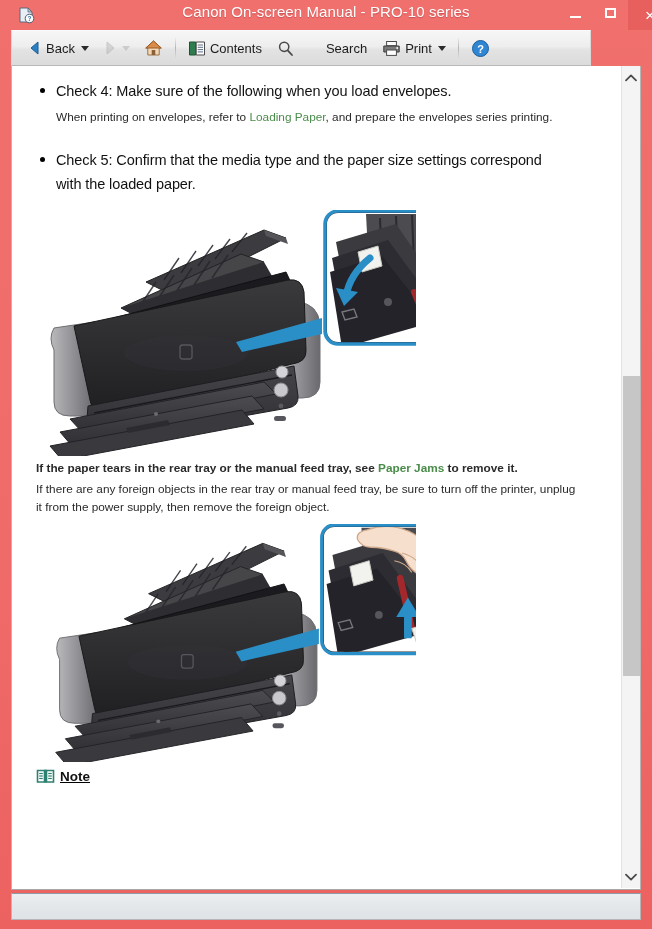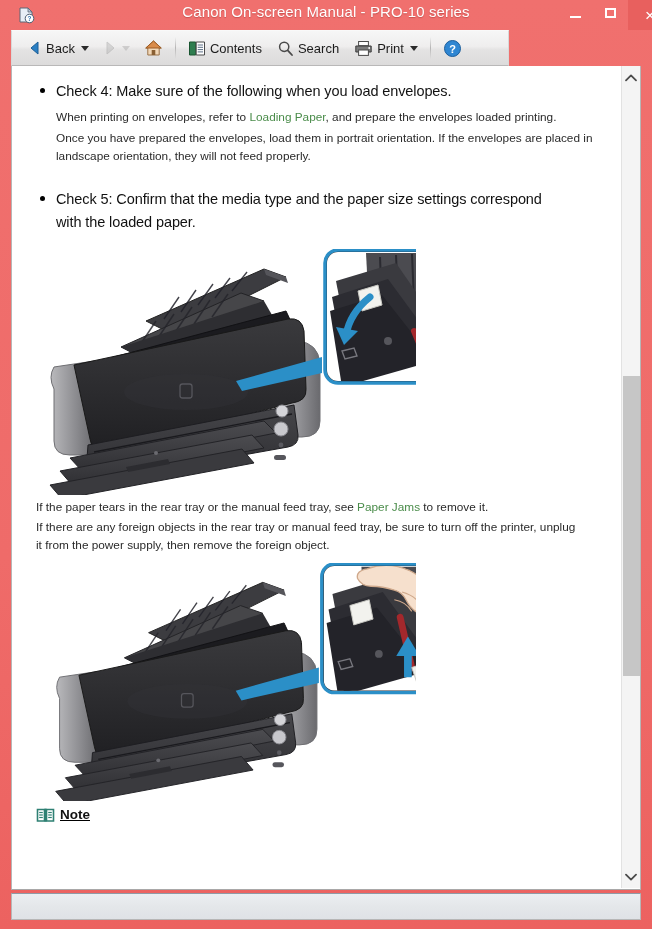"Back" .toolbar { width: 498px -> 580px }
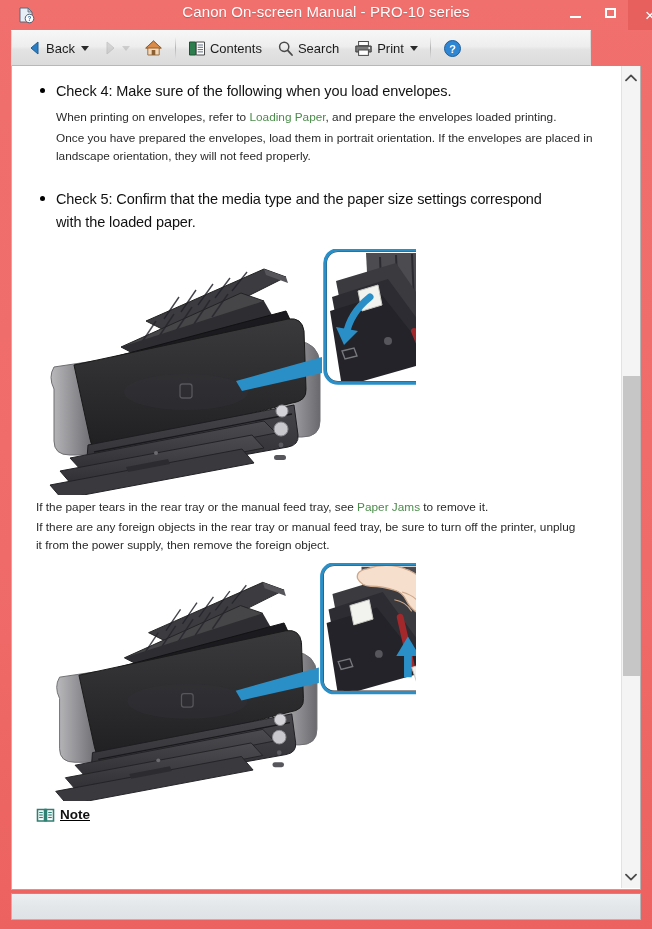"Search" div.tb-item { gap: none -> 28px }
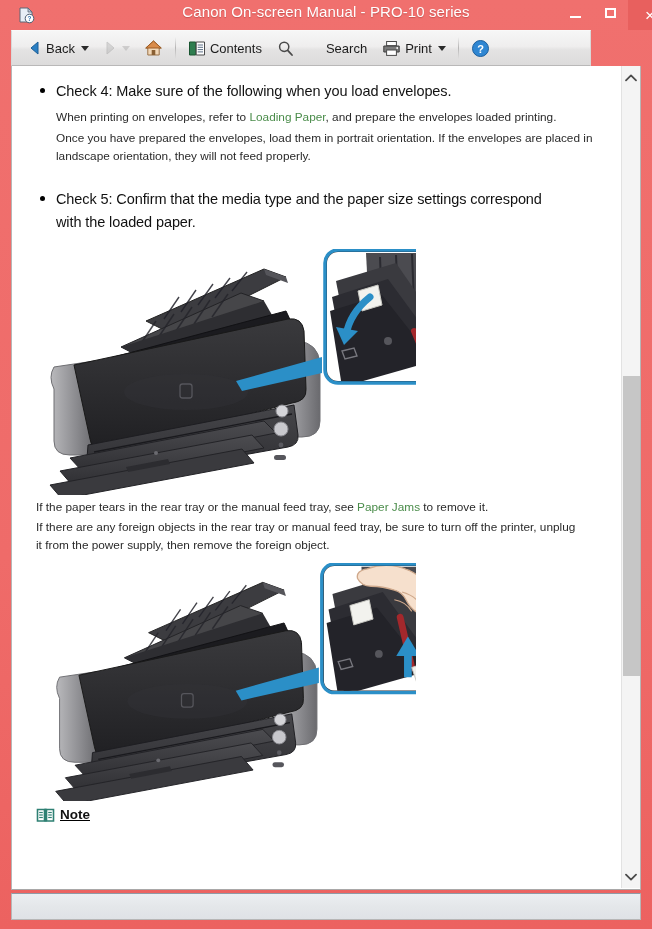", and prepare the envelopes" span { text: loaded -> series }
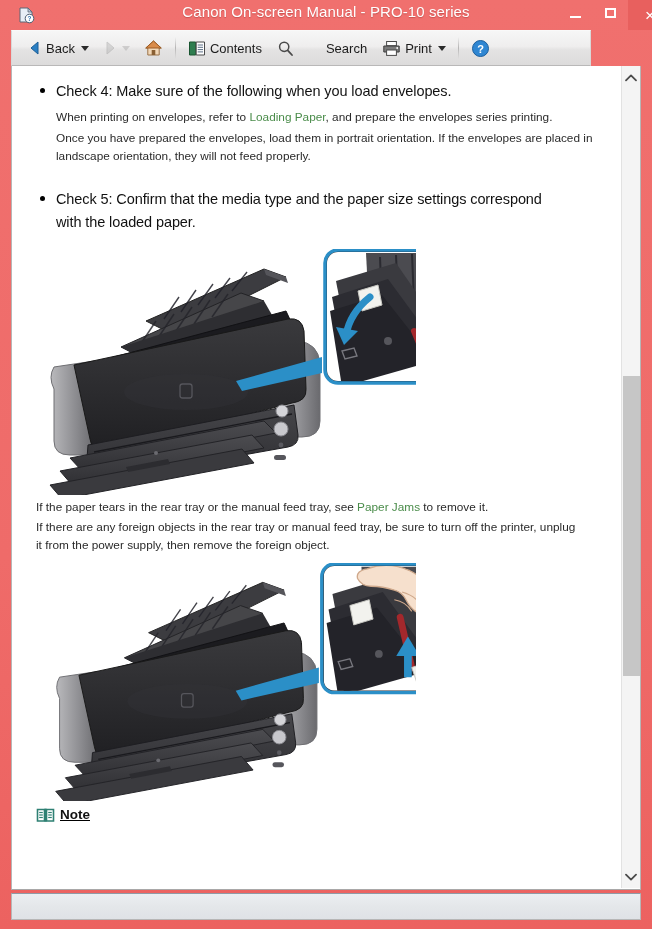"Once you have prepared the" div.body-p { html: <div>Once you have prepared the envelopes, load them in portrait orientation. If the envelopes are placed in landscape orientation, they will not feed properly.</div> -> none }
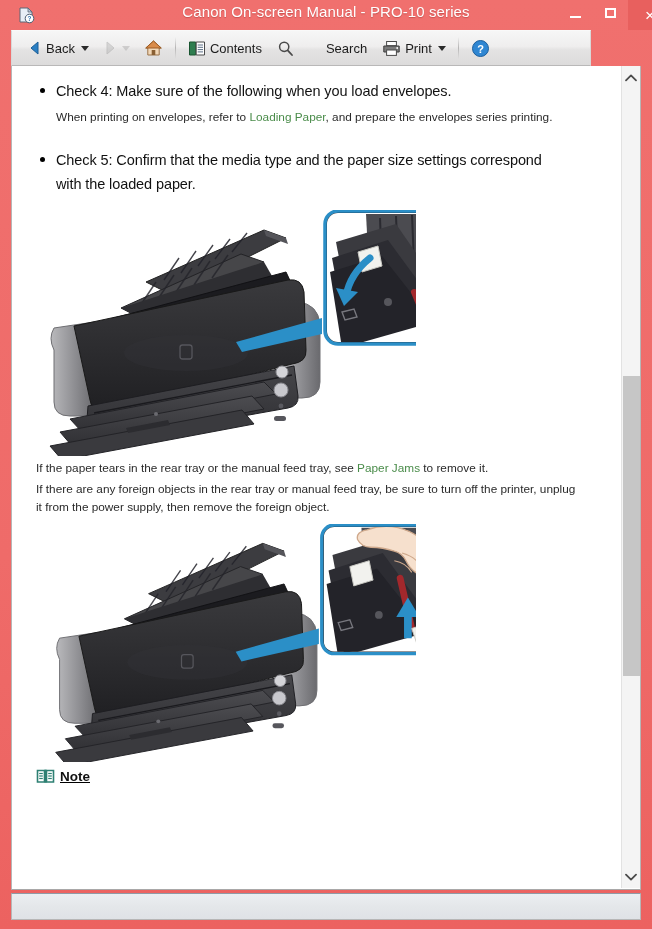"If the paper tears in" div.body-p { font-weight: none -> bold }
